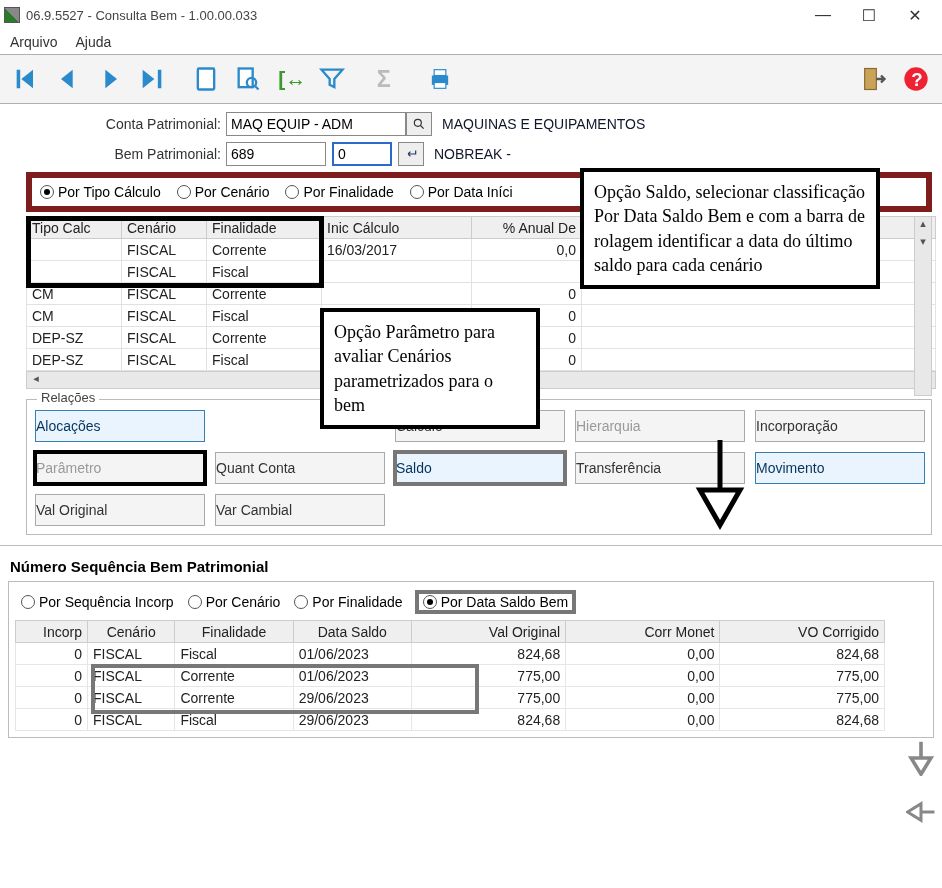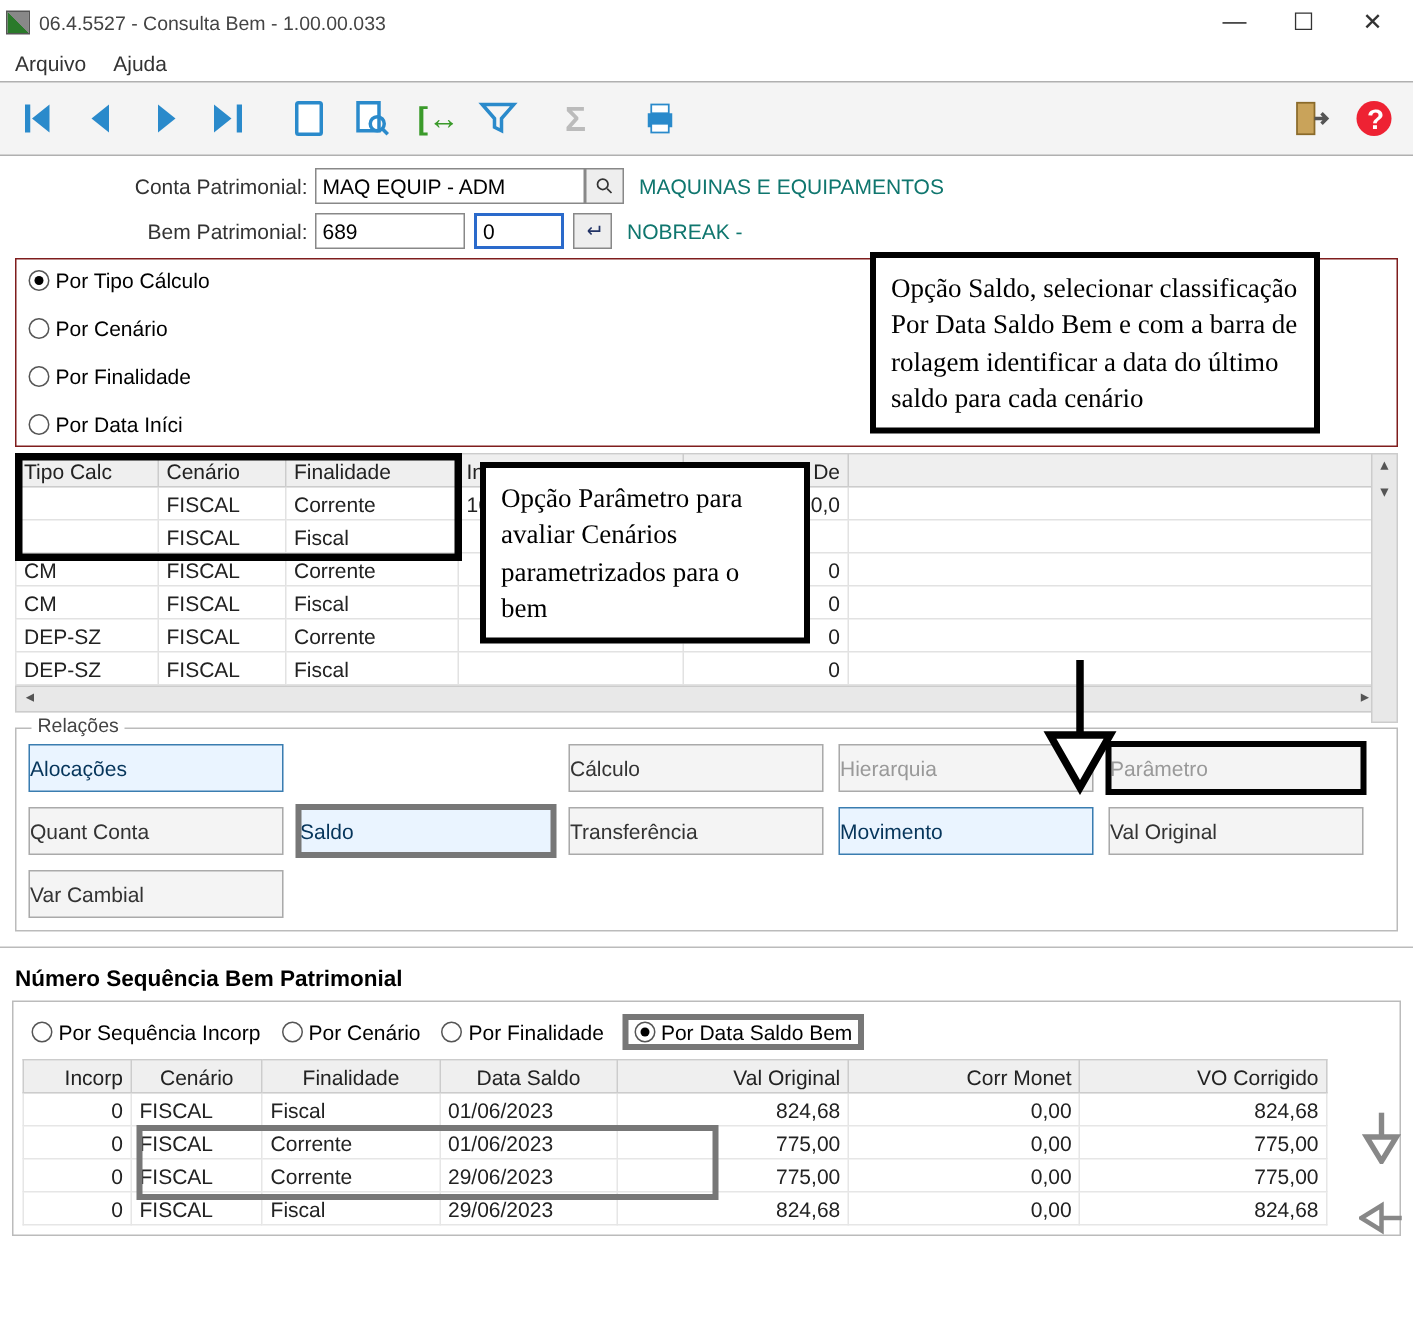"06.4.5527 - Consulta Bem -" div.title { text: 06.4.5527 -> 06.9.5527 }
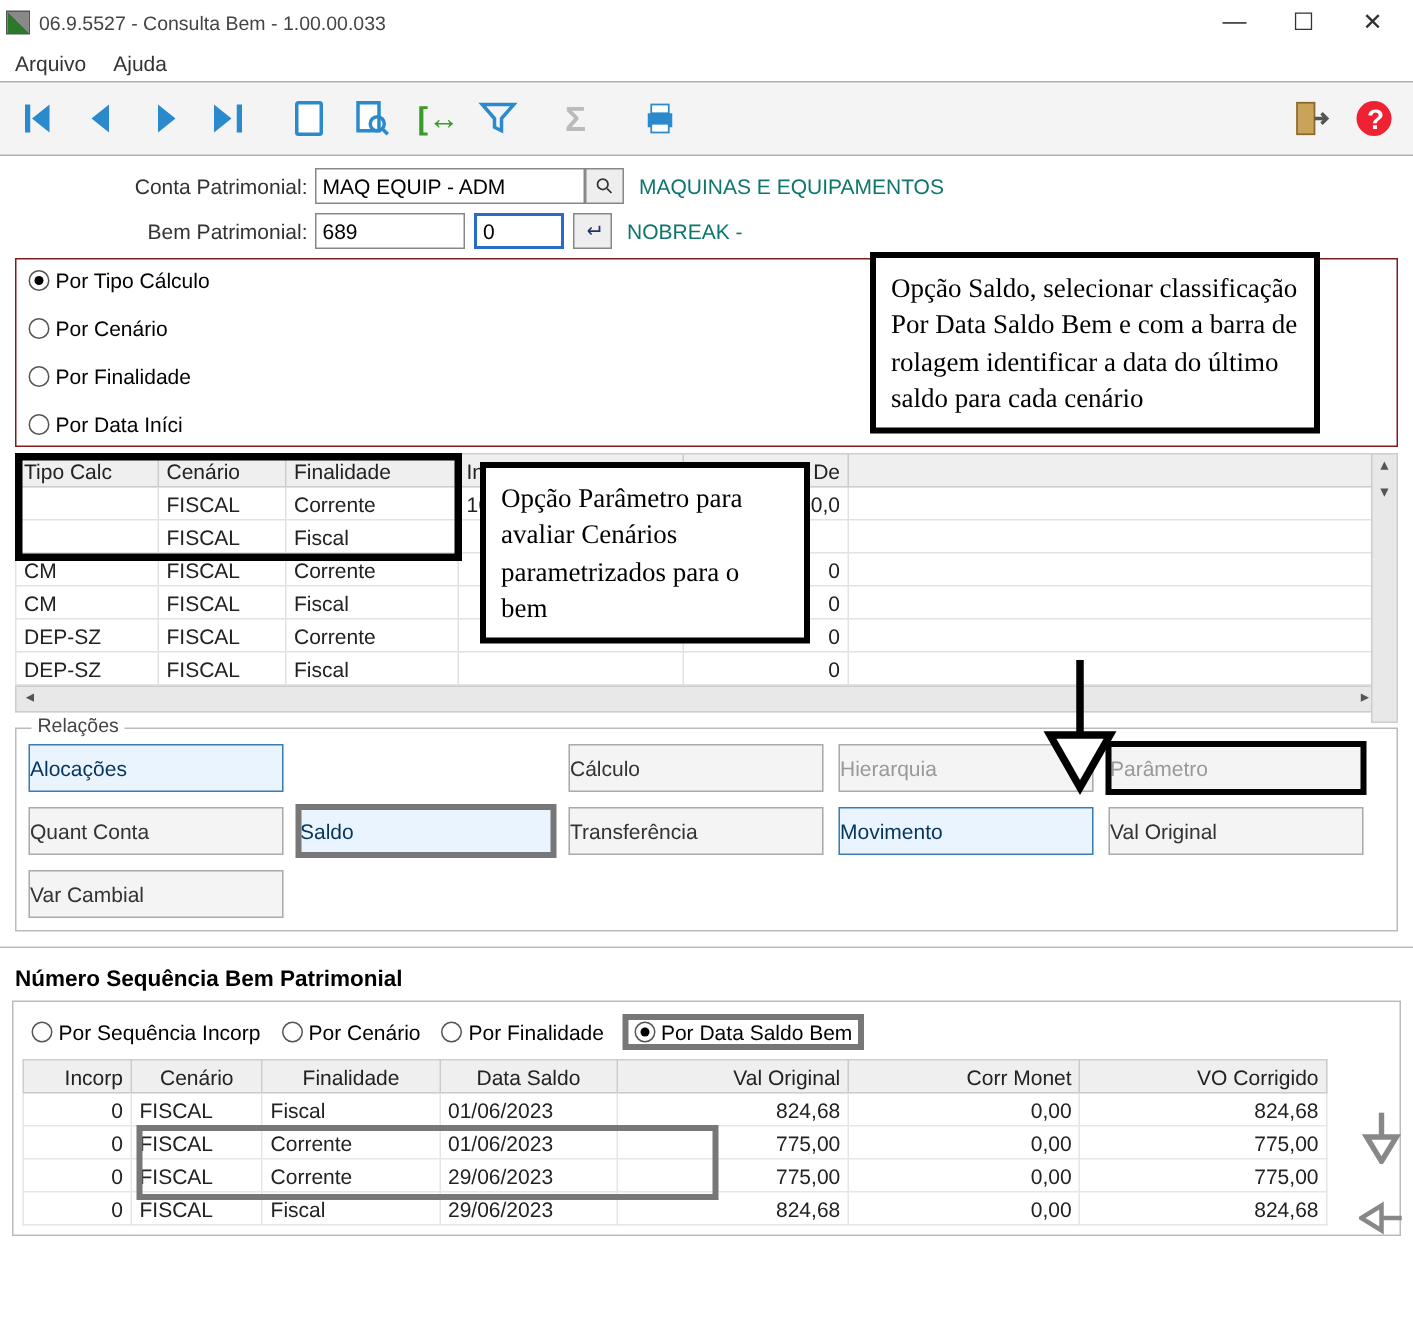"Conta Patrimonial:" .mainform { padding: 8px 10px 10px 10px -> 8px 10px 10px 26px }
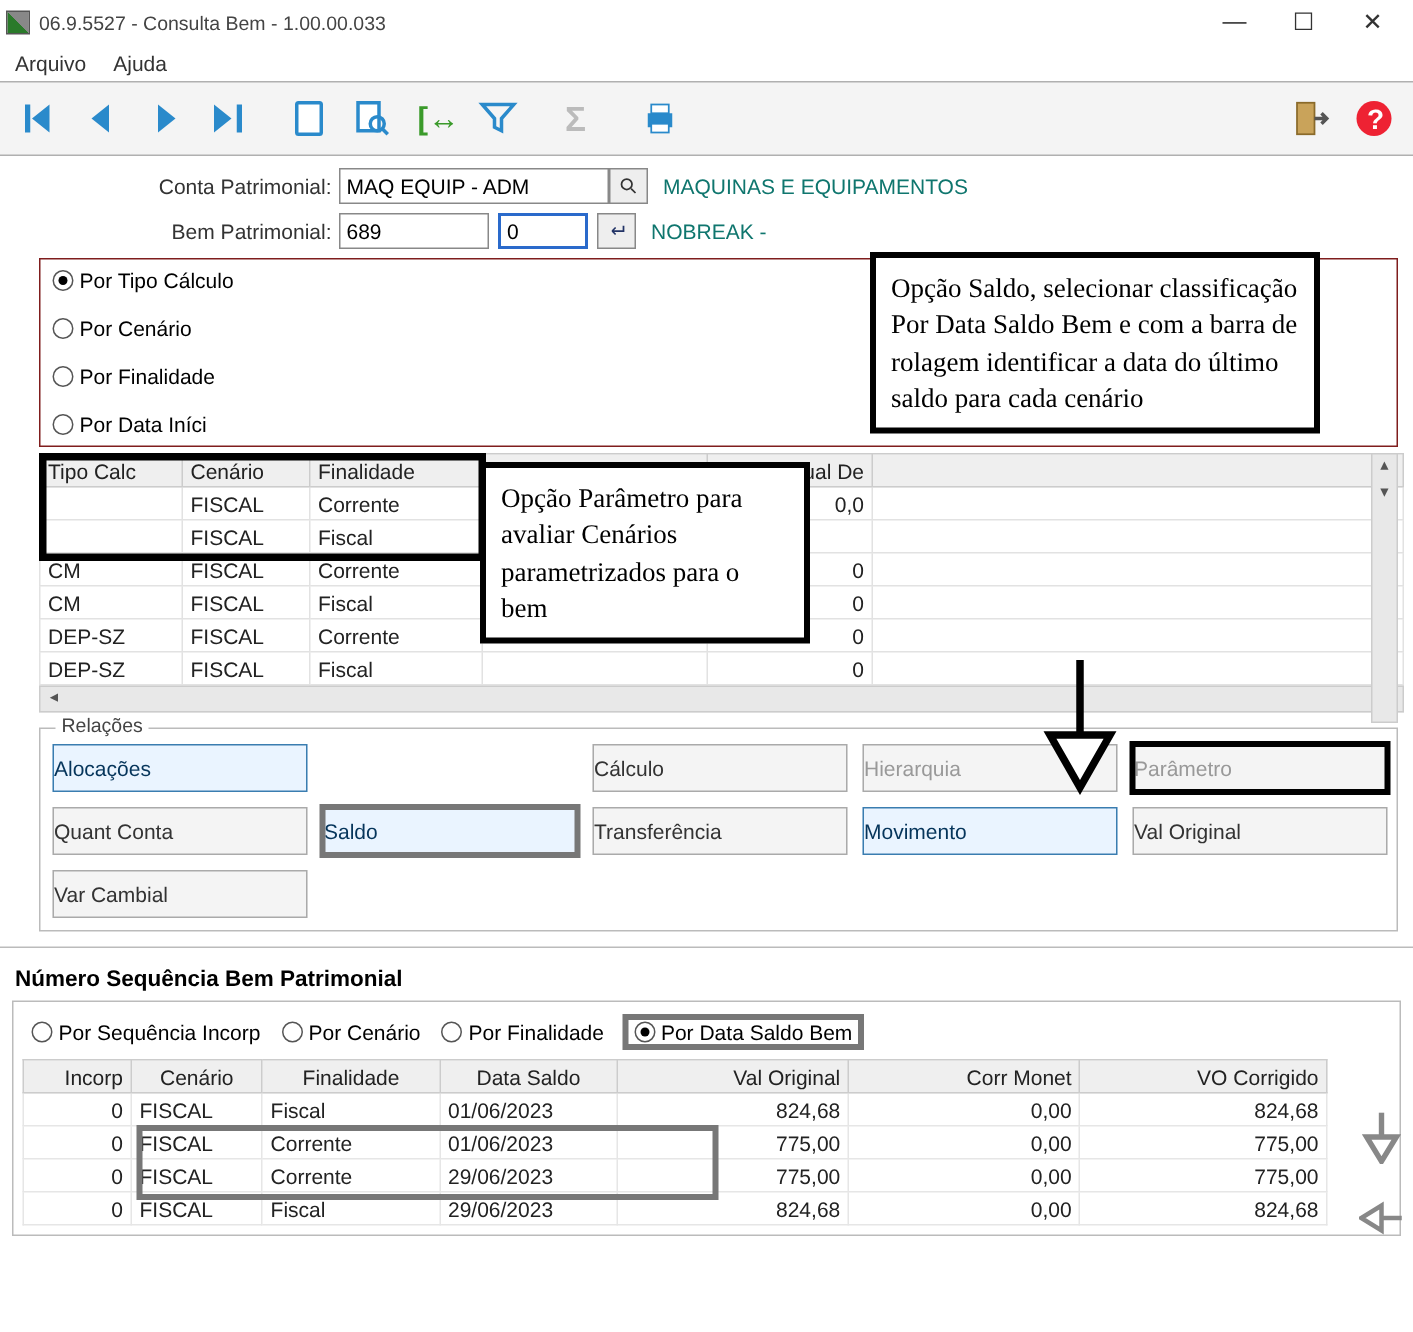"MAQUINAS E EQUIPAMENTOS" .desc { color: #0f766e -> #0f172a }
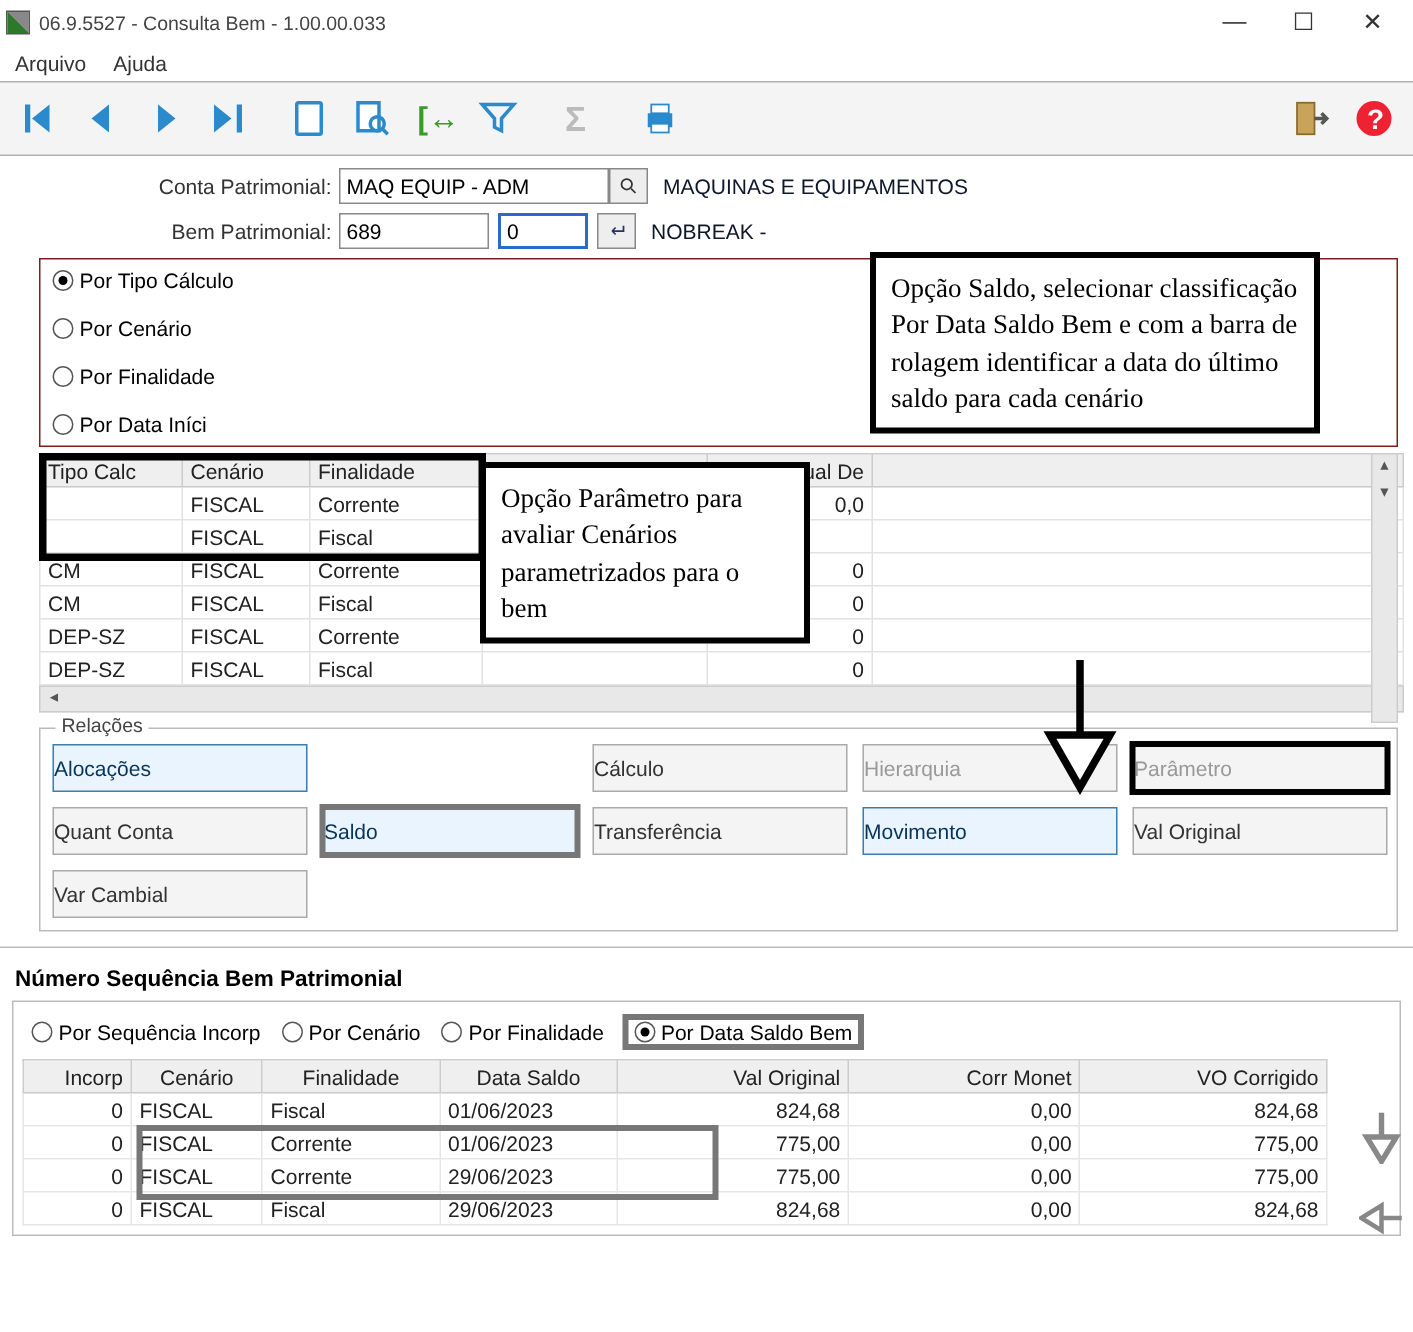"Por Tipo Cálculo" .radiorow { border: 1px solid #7f1d1d -> 6px solid #7f1d1d; flex-direction: column -> none }
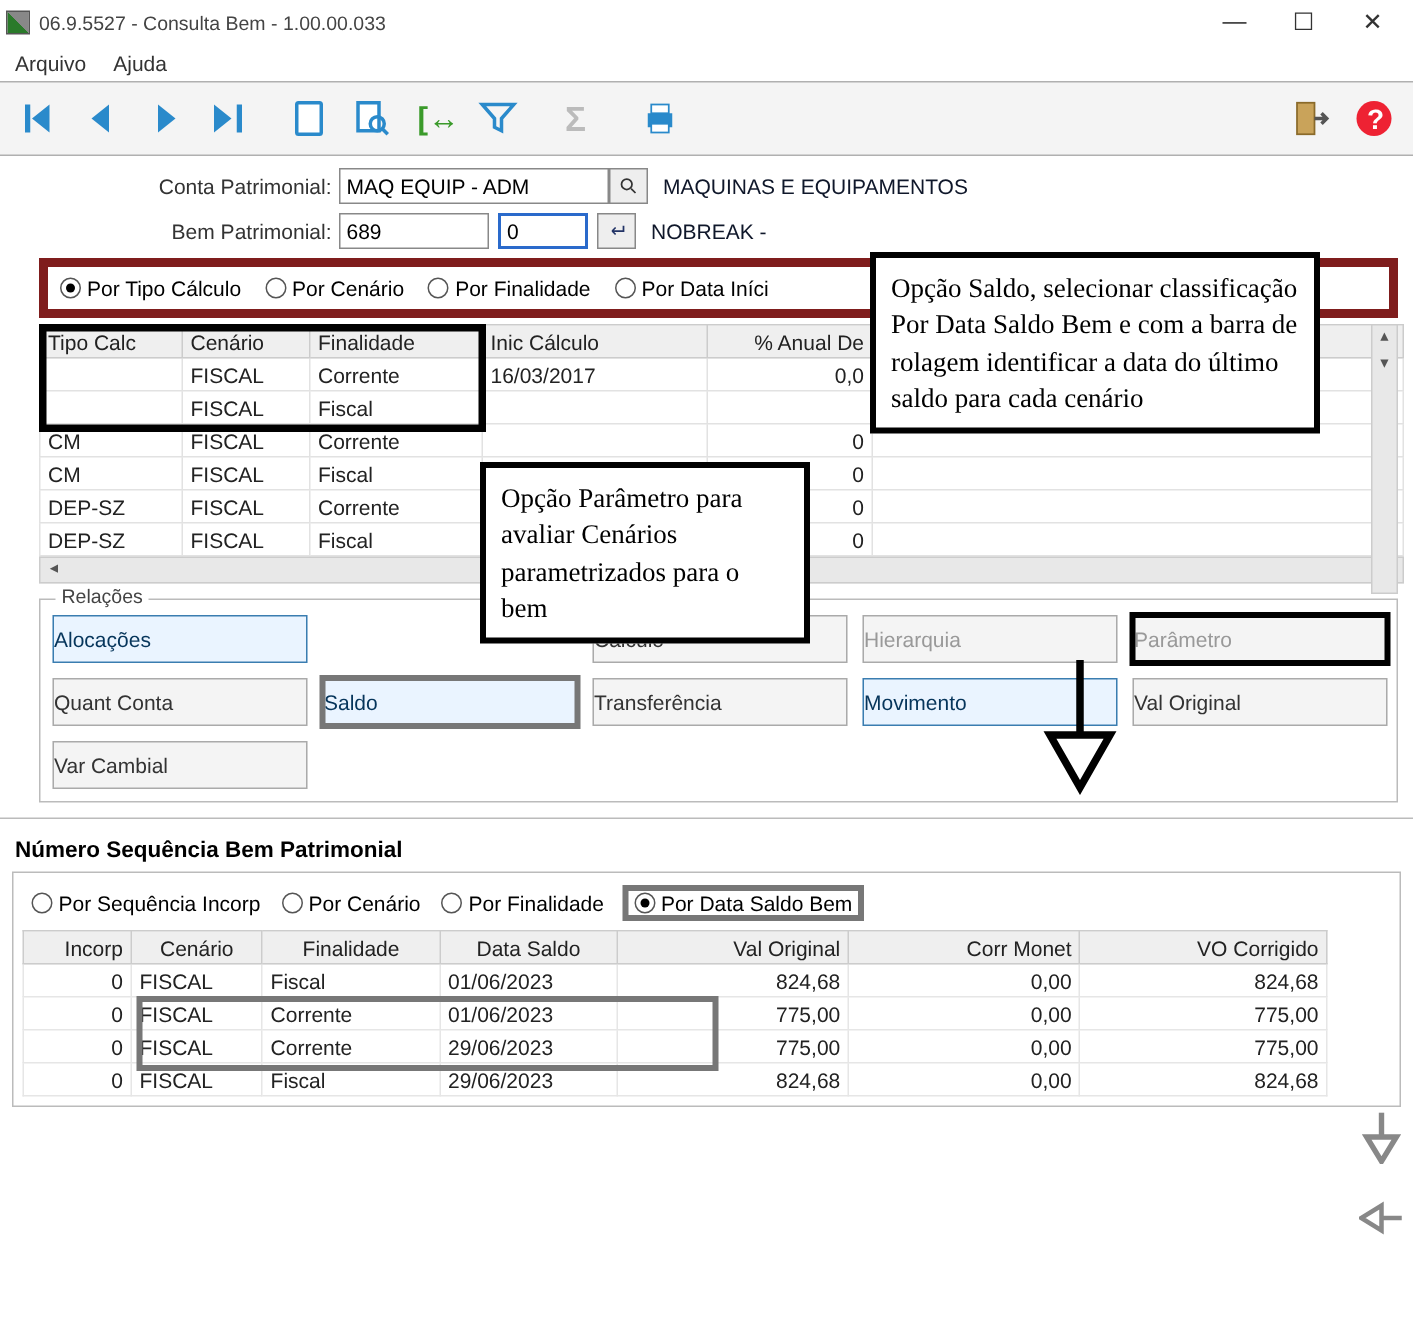"Incorporação" div.relbtn { html: none -> <div>Incorporação</div> }
